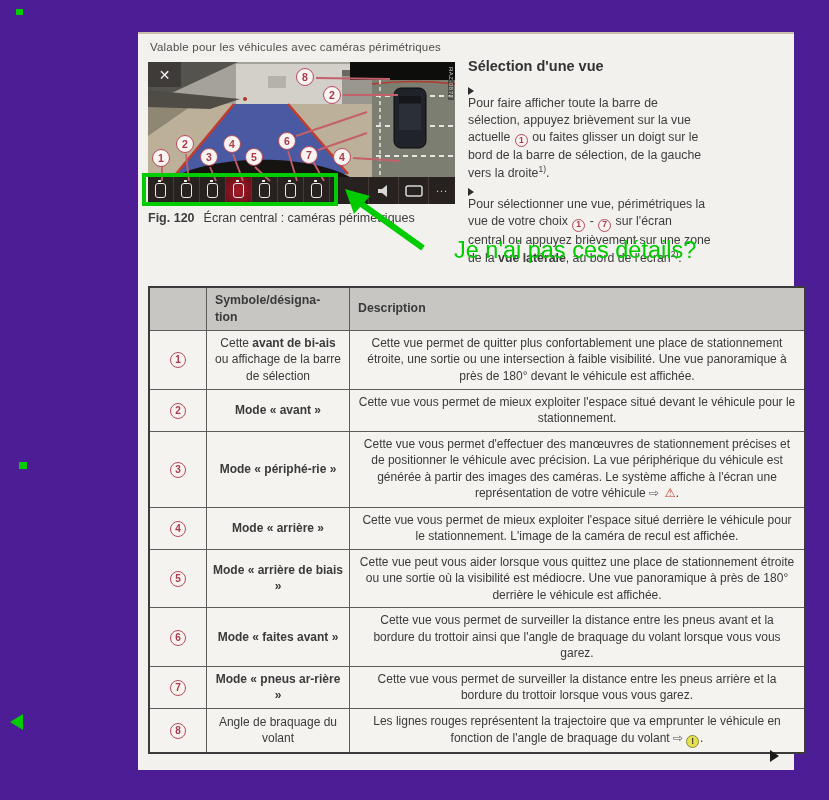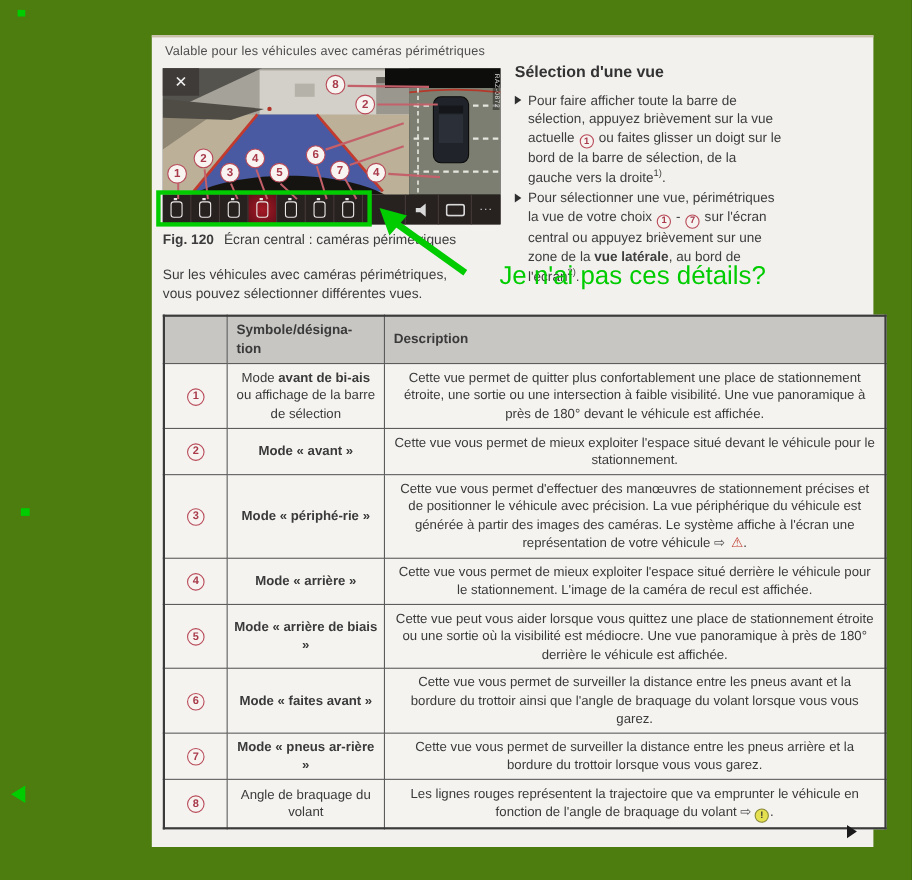"Valable pour les véhicules avec" .stage { background: #4d7c0f -> #4c1d95 }
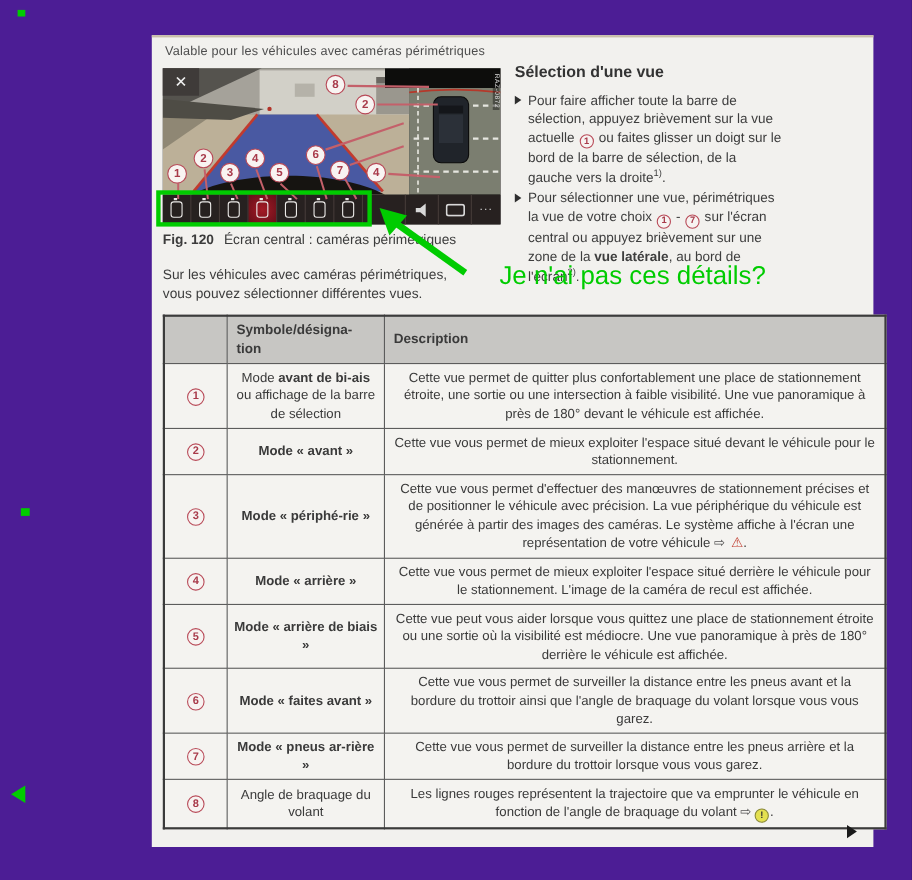"Pour faire afficher toute la" .bullet { flex-direction: none -> column }
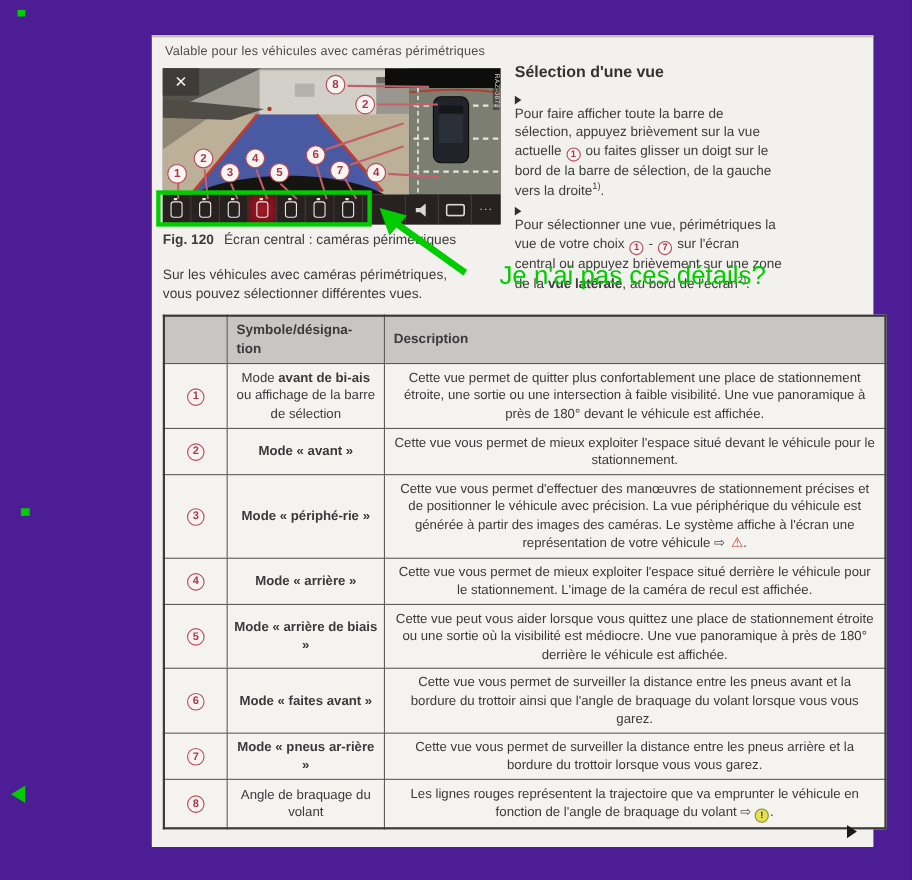"Sur les véhicules avec caméras" div.intro { html: <div>Sur les véhicules avec caméras périmétriques, vous pouvez sélectionner différentes vues.</div> -> none }
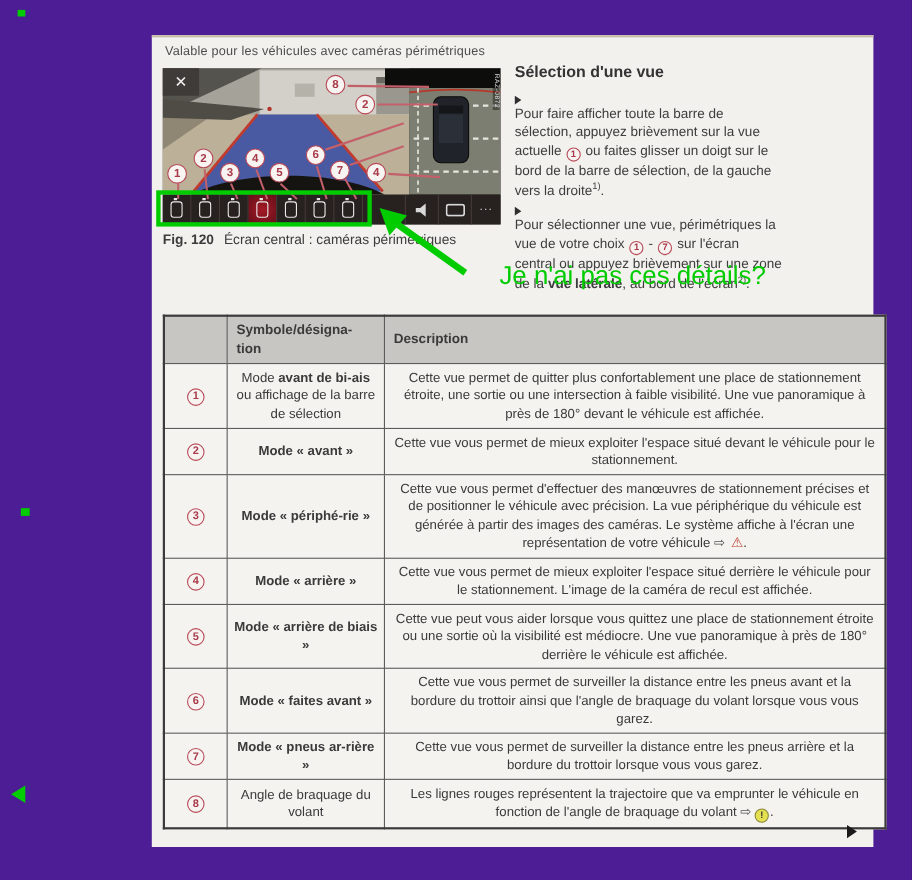"Mode" span { text: Mode -> Cette }
